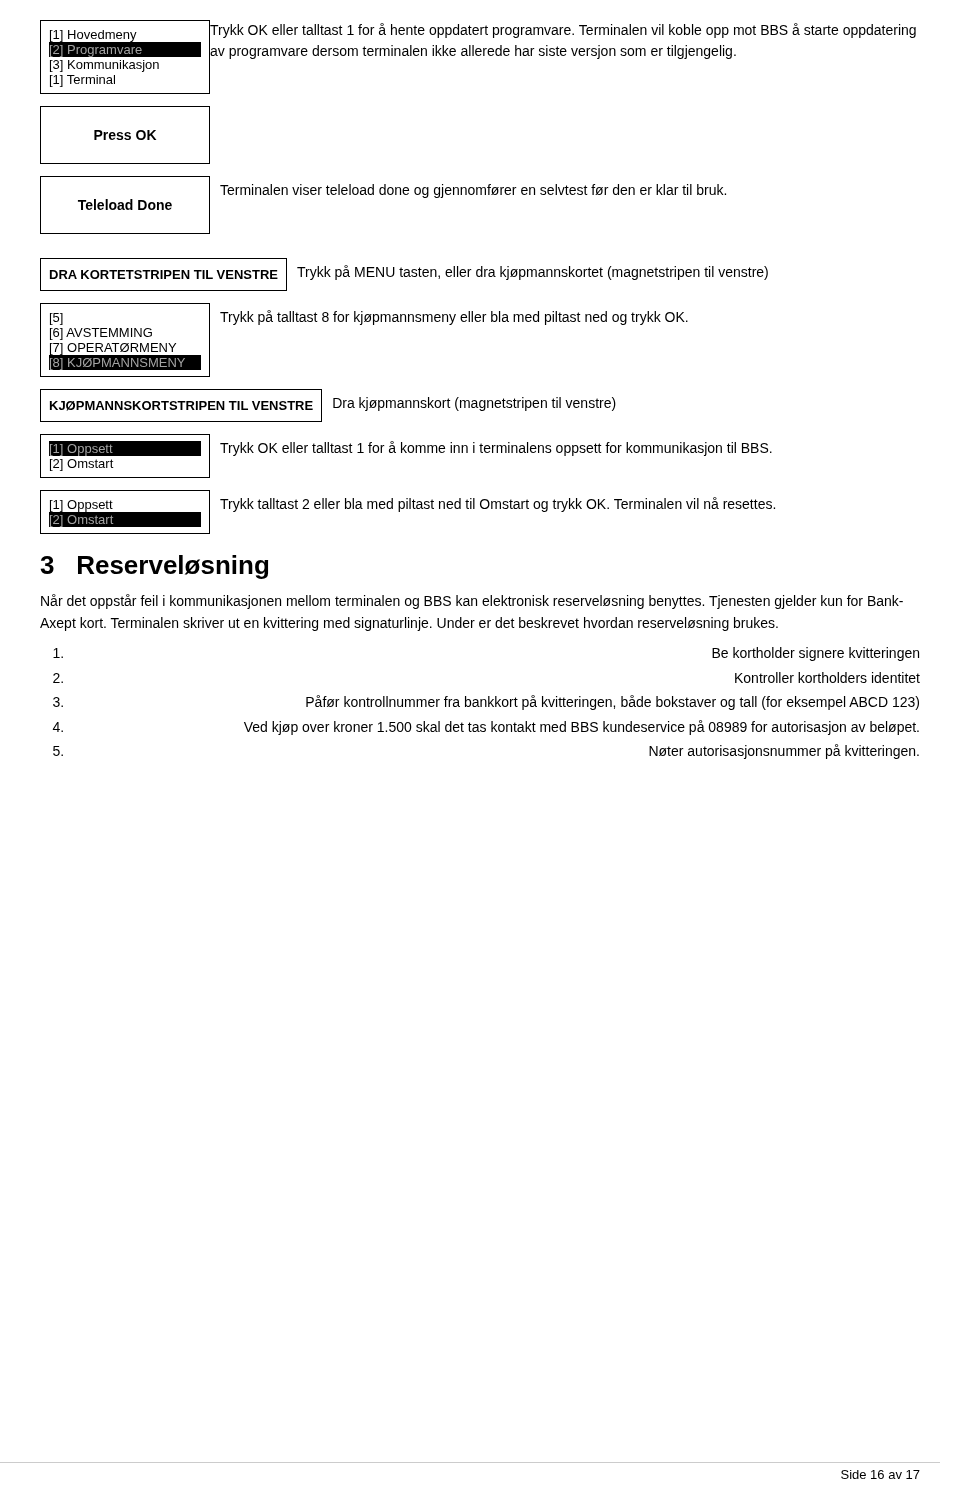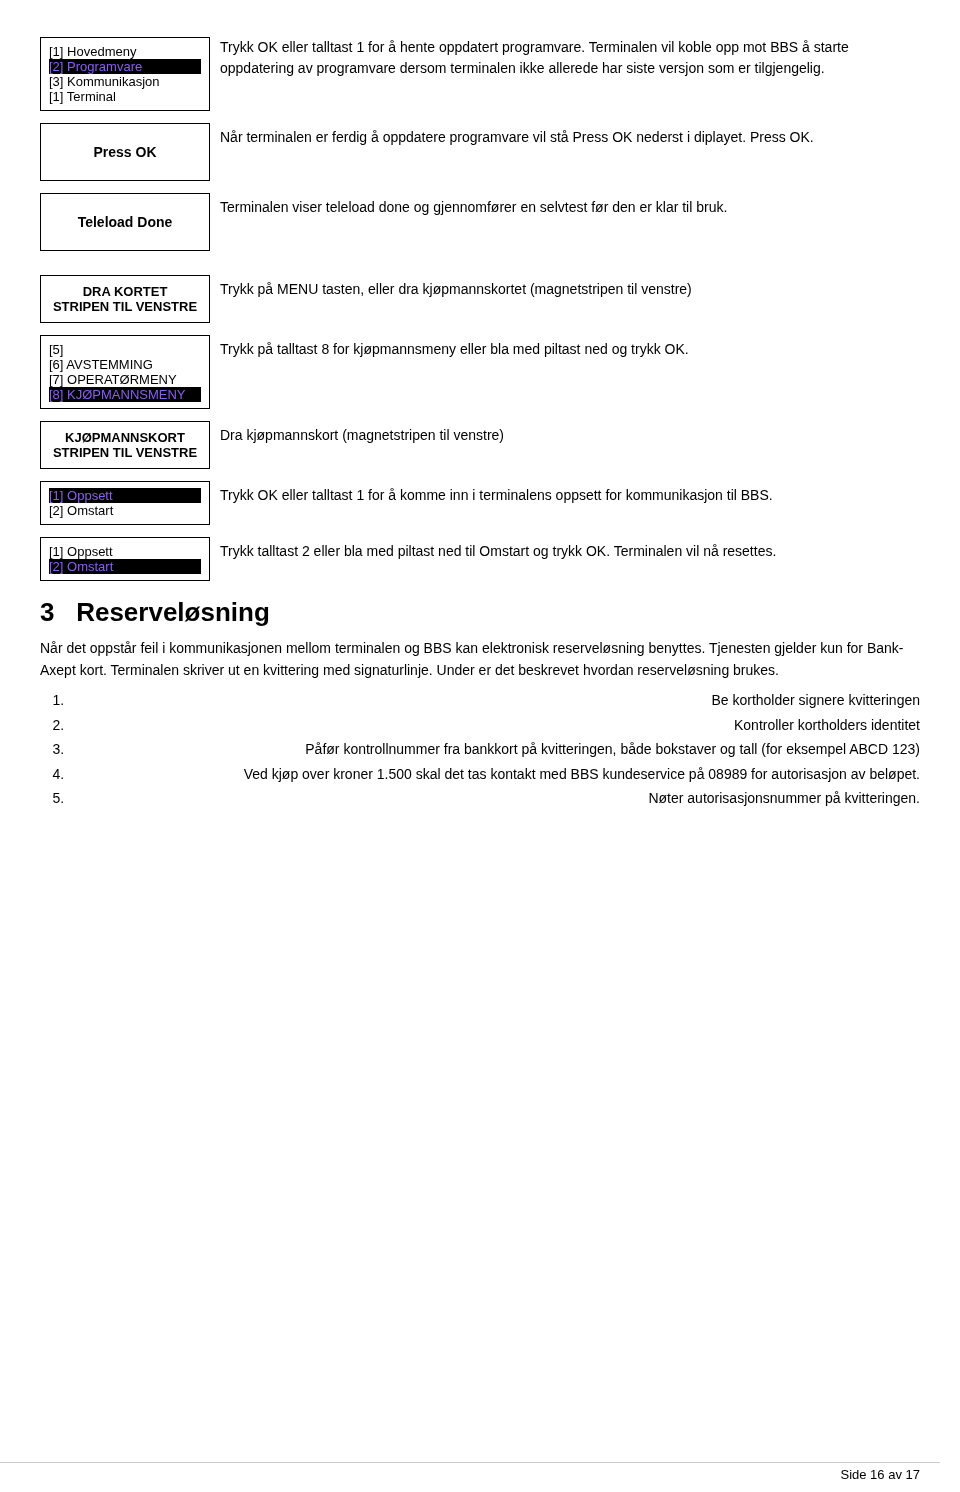"[1] Hovedmeny" .top-section { gap: 10px -> 0; margin-top: 17px -> none }
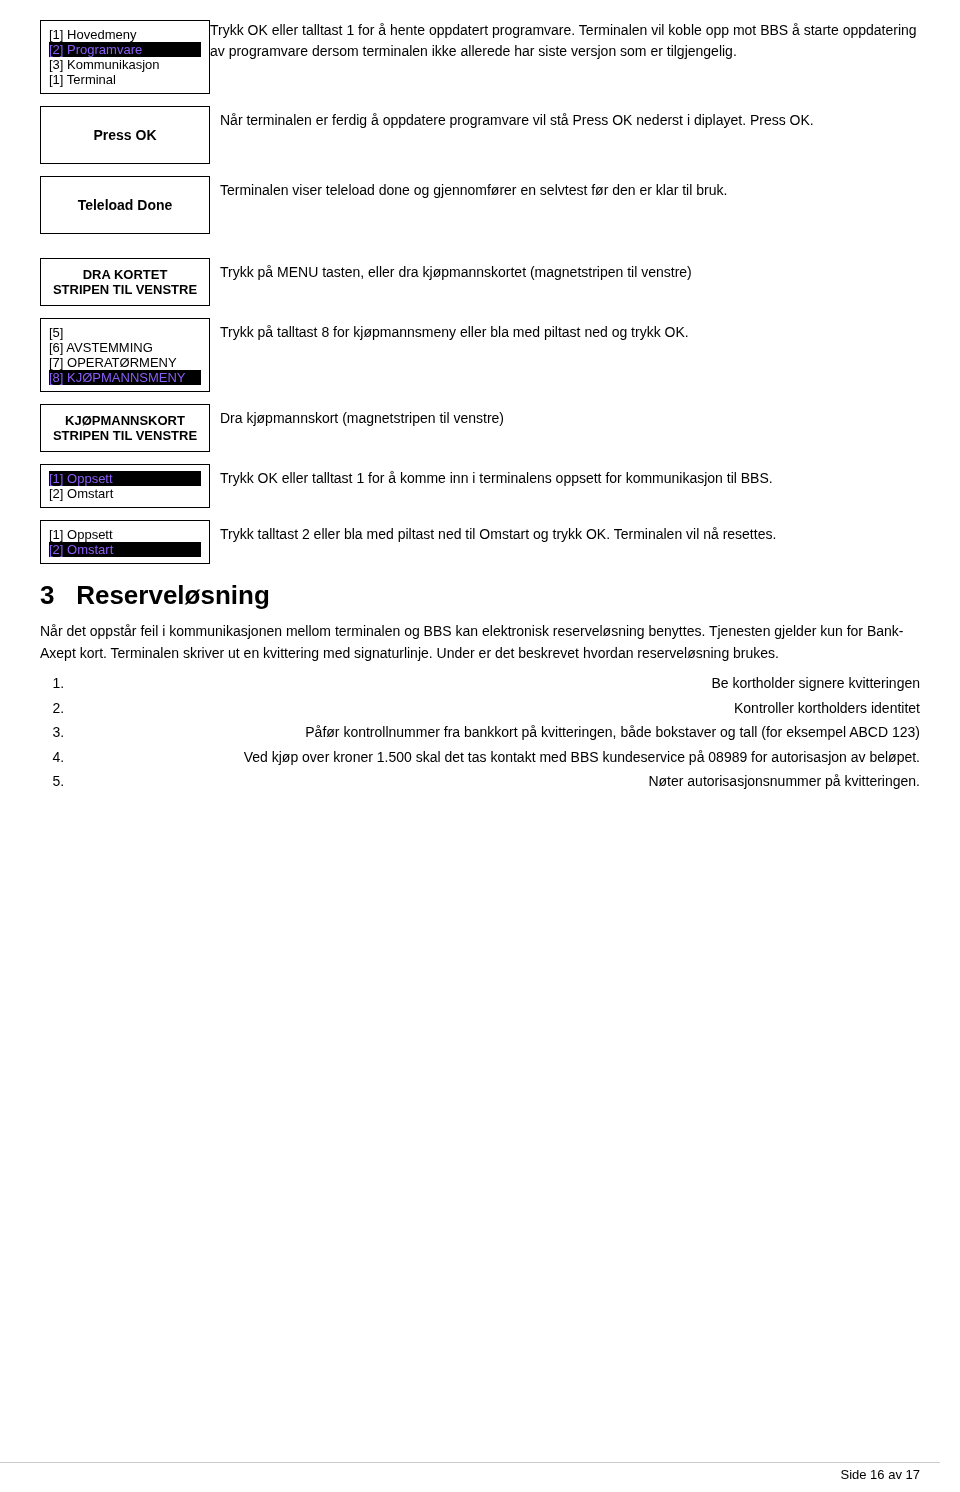"[2] Programvare" .menu-item-highlight { color: #8b5cf6 -> #a3a3a3 }
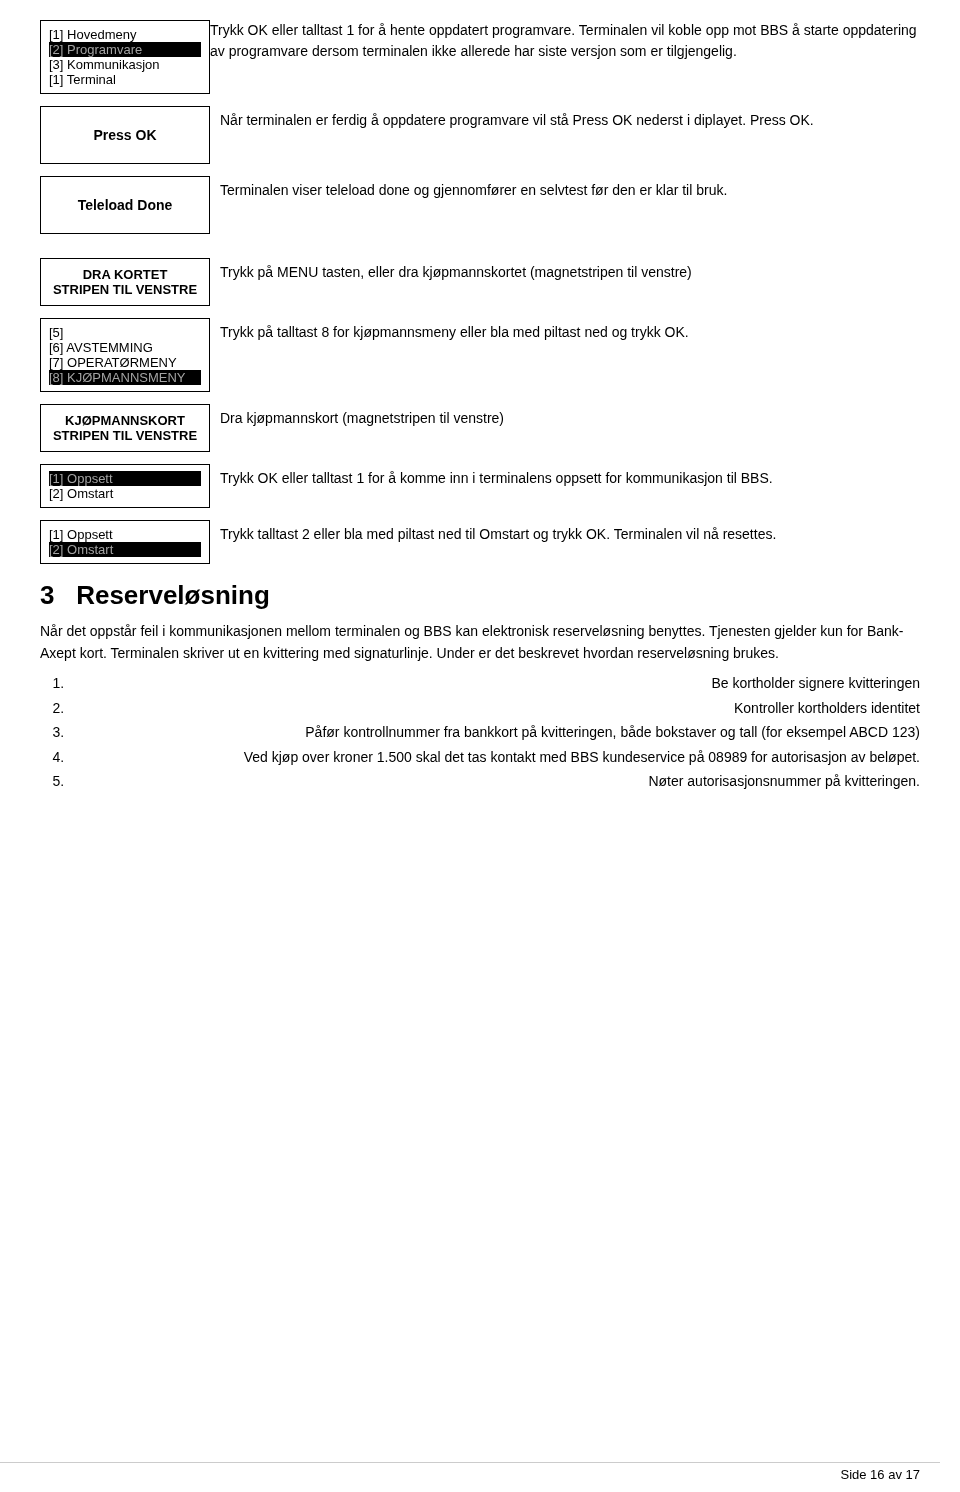"Når terminalen er ferdig å" div.press-ok-desc { html: <div>Når terminalen er ferdig å oppdatere programvare vil stå Press OK nederst i diplayet. Press OK.</div> -> none }
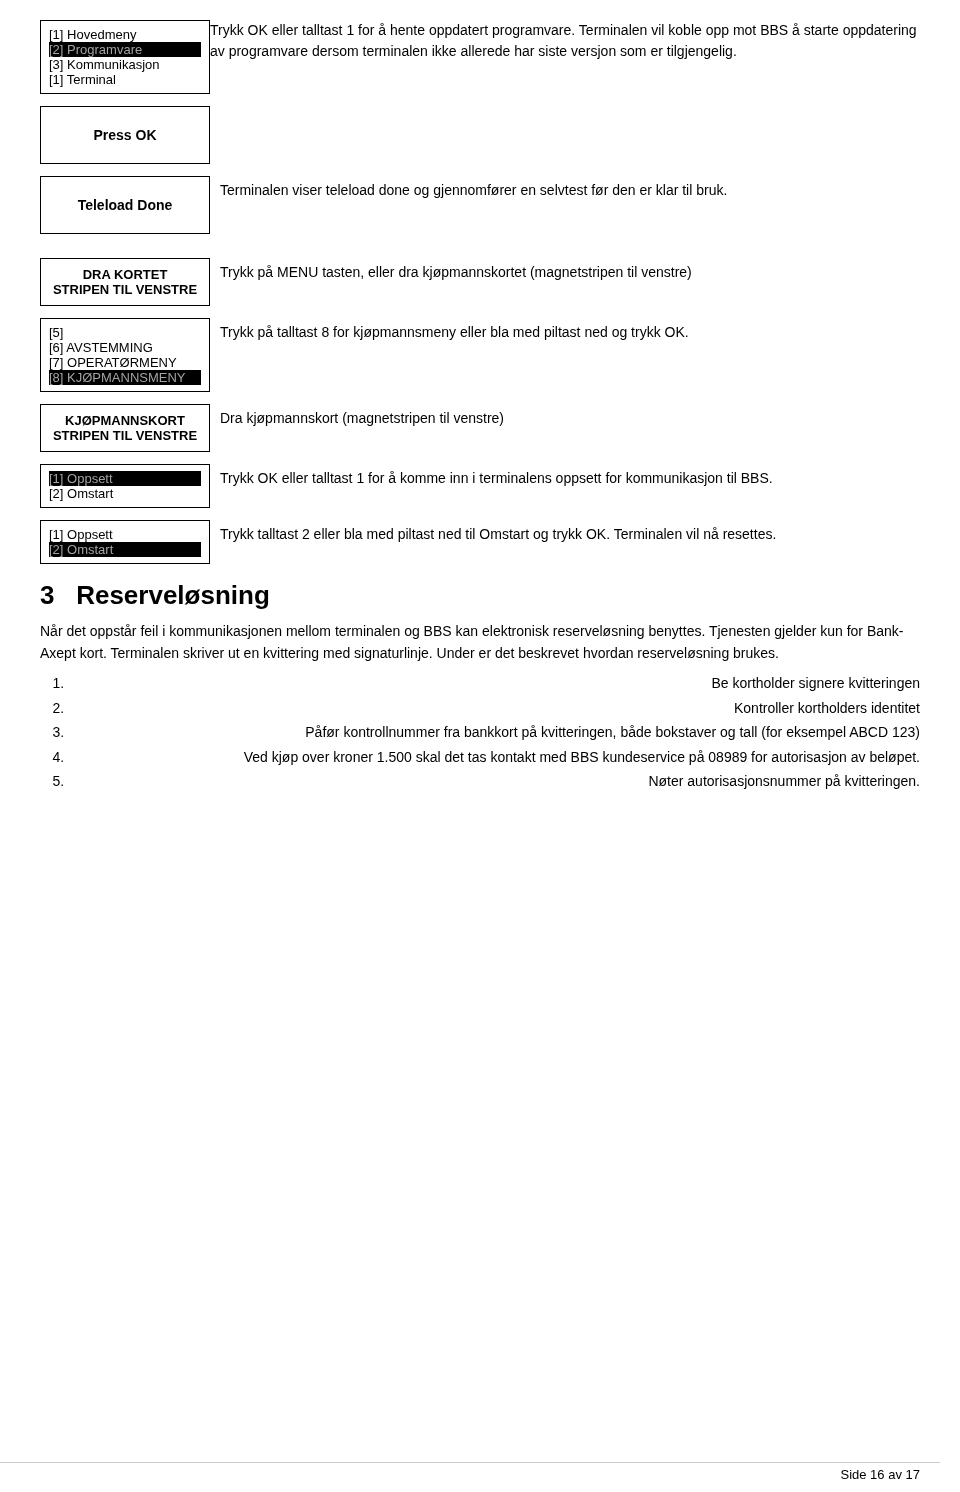"DRA KORTET" .comm-box { flex-direction: column -> none }
